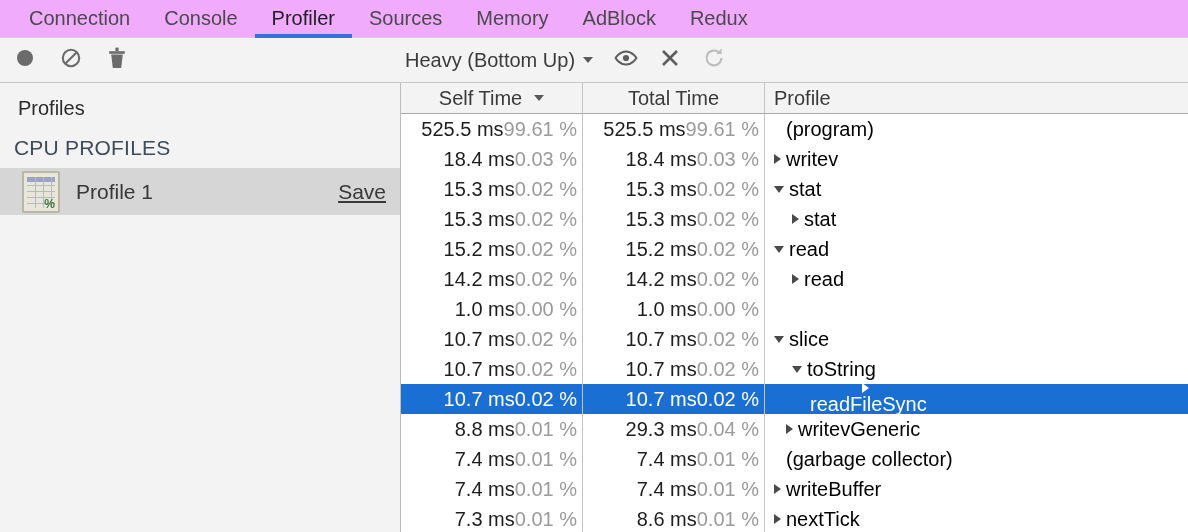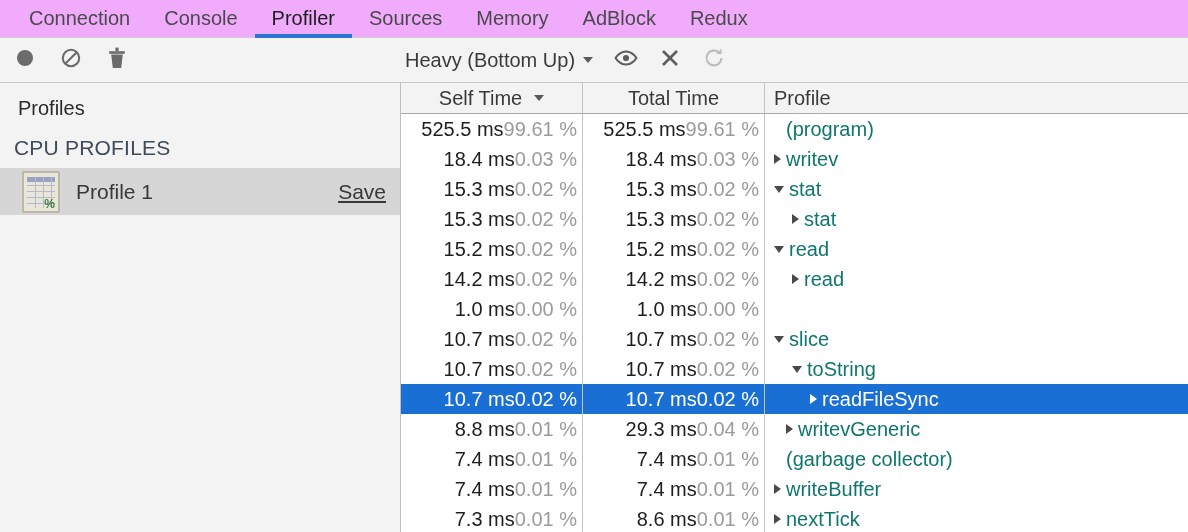"(program)" .fnname { color: #0f766e -> #000000 }
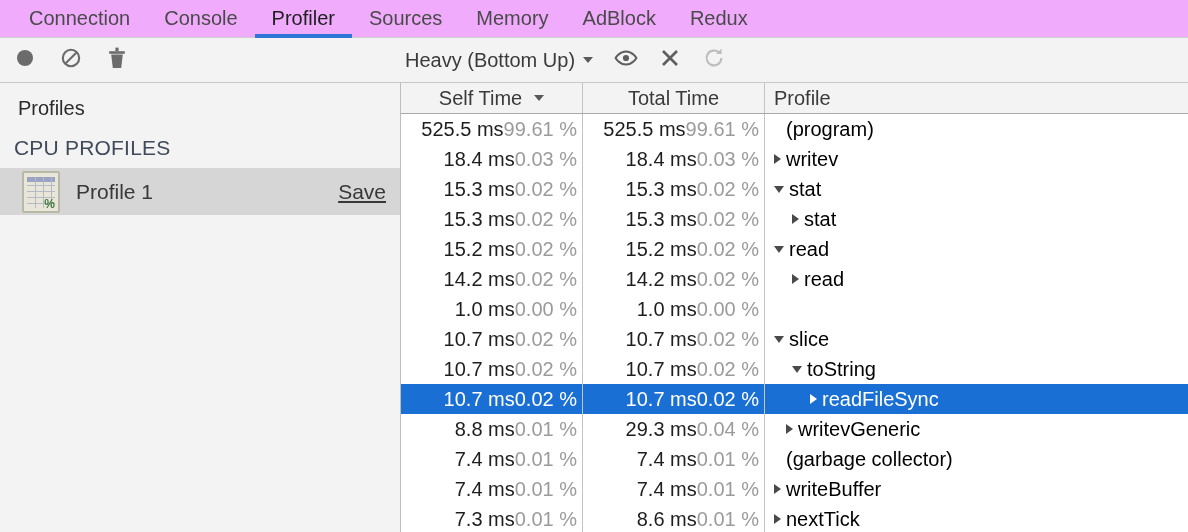"readFileSync" div.func-inner { flex-direction: none -> column }
